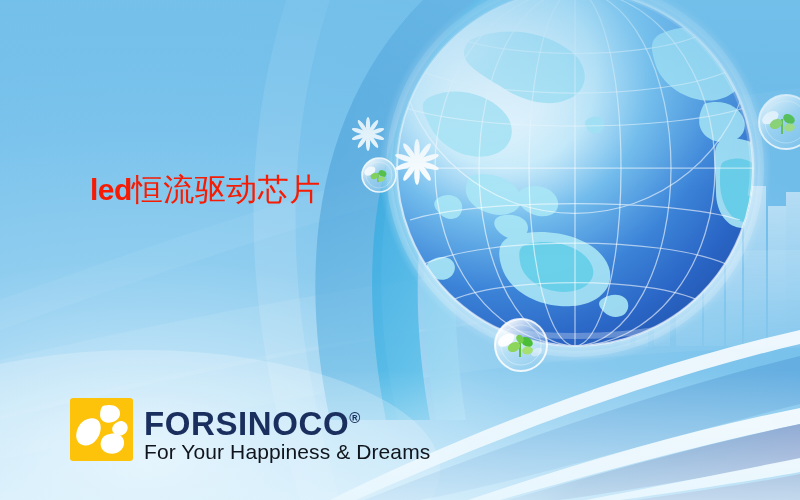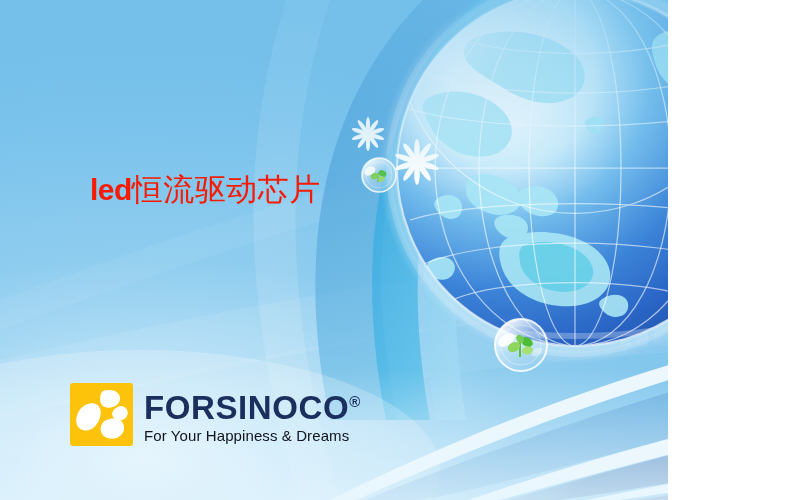"led恒流驱动芯片" #banner { width: 668px -> 800px }
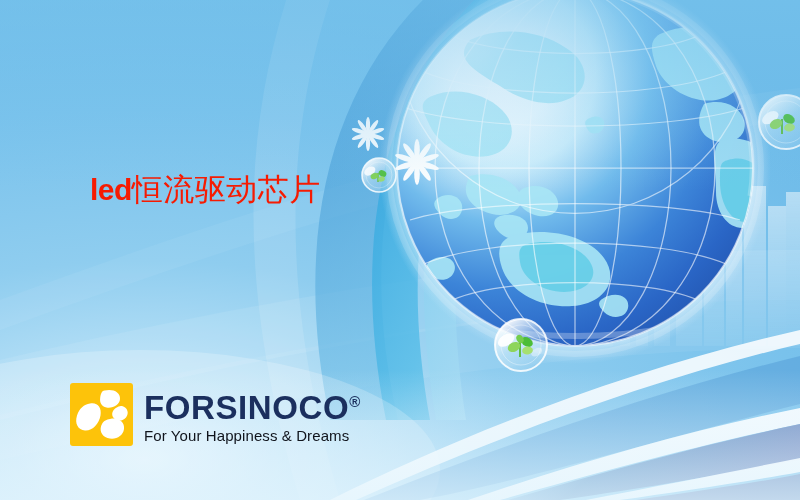"FORSINOCO®" .logo-lockup { align-items: flex-end -> center; top: 381px -> 397px }
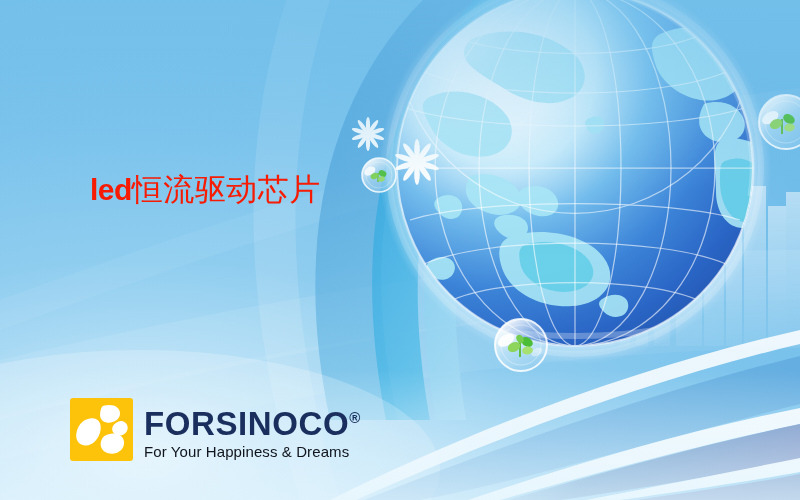"For Your Happiness & Dreams" .logo-tagline { font-size: 15px -> 21px }
